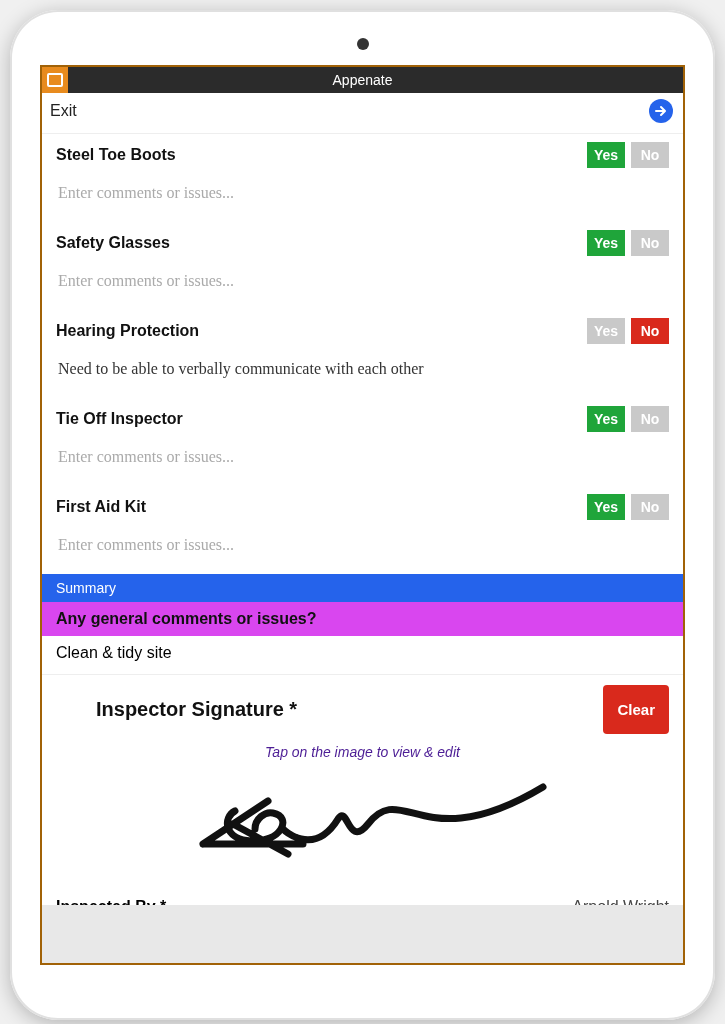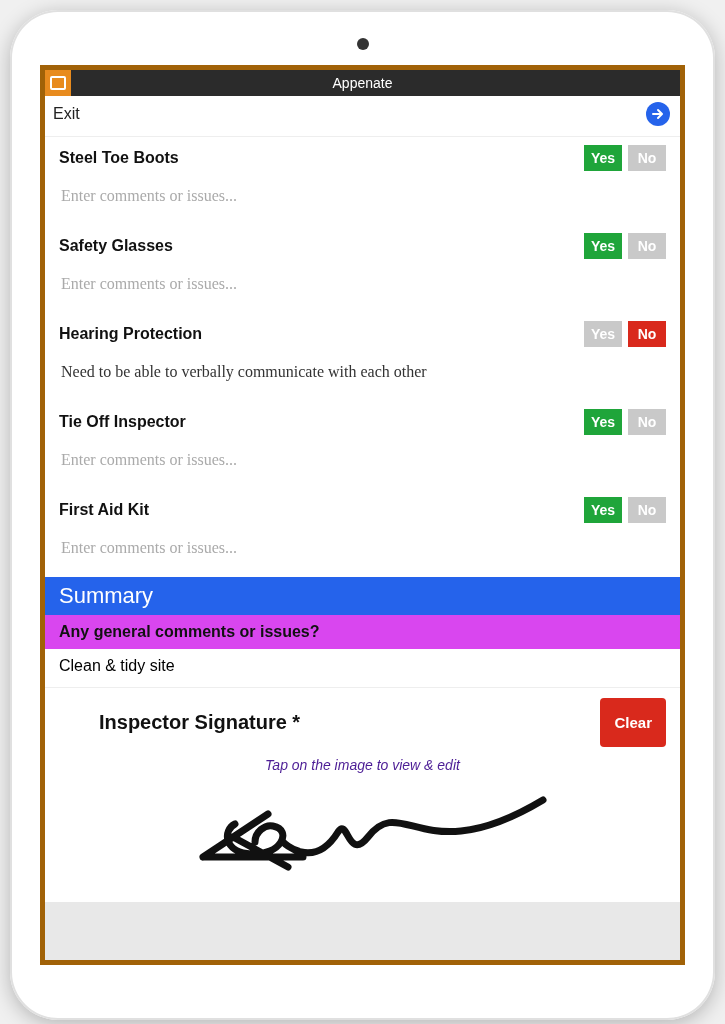"Appenate" .screen { border: 5px solid #a16207 -> 2px solid #a16207 }
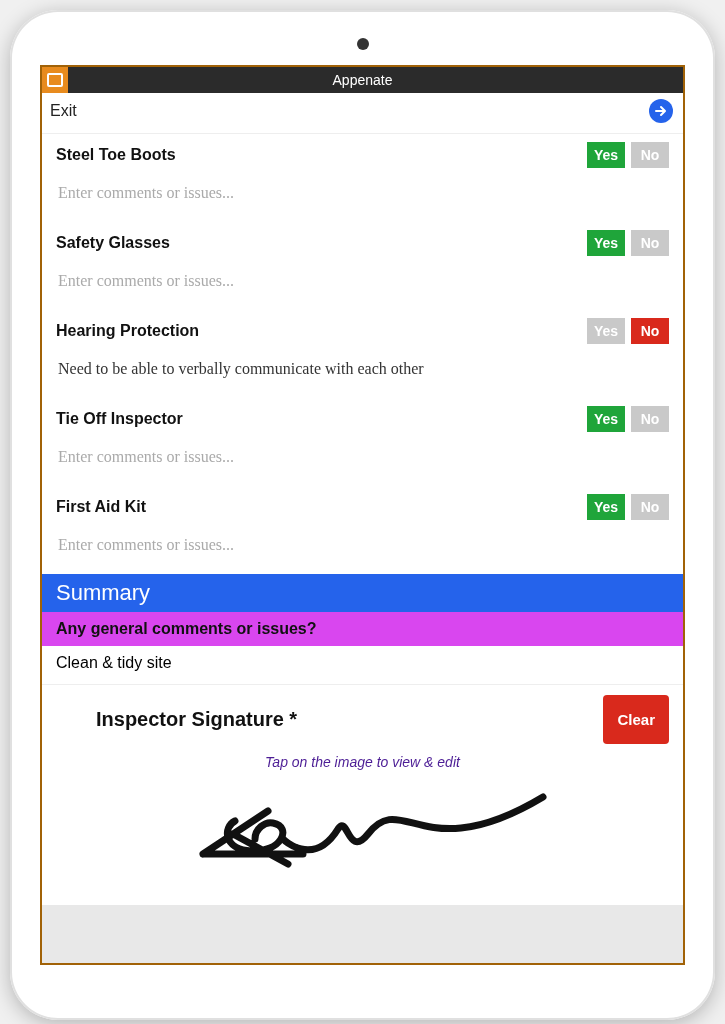"Summary" .section-header { font-size: 22px -> 14px }
